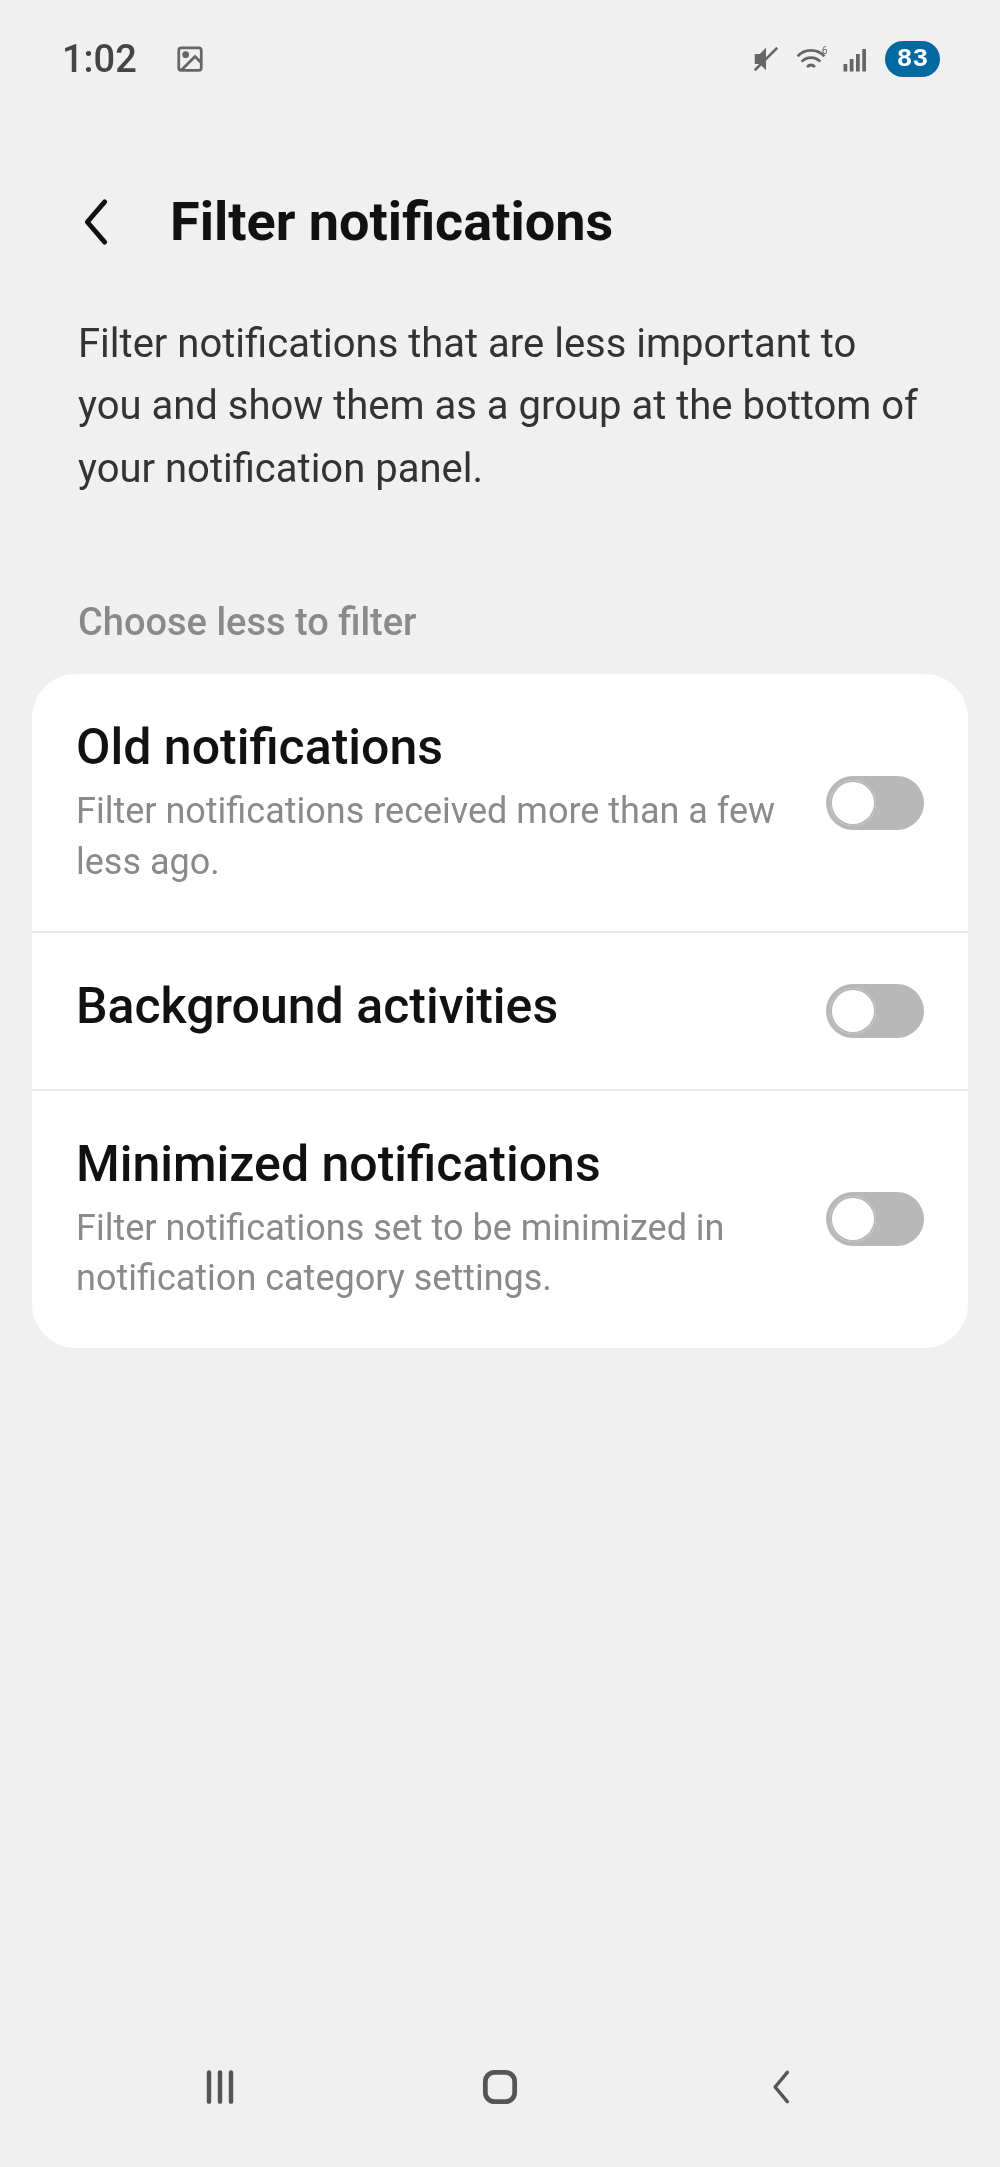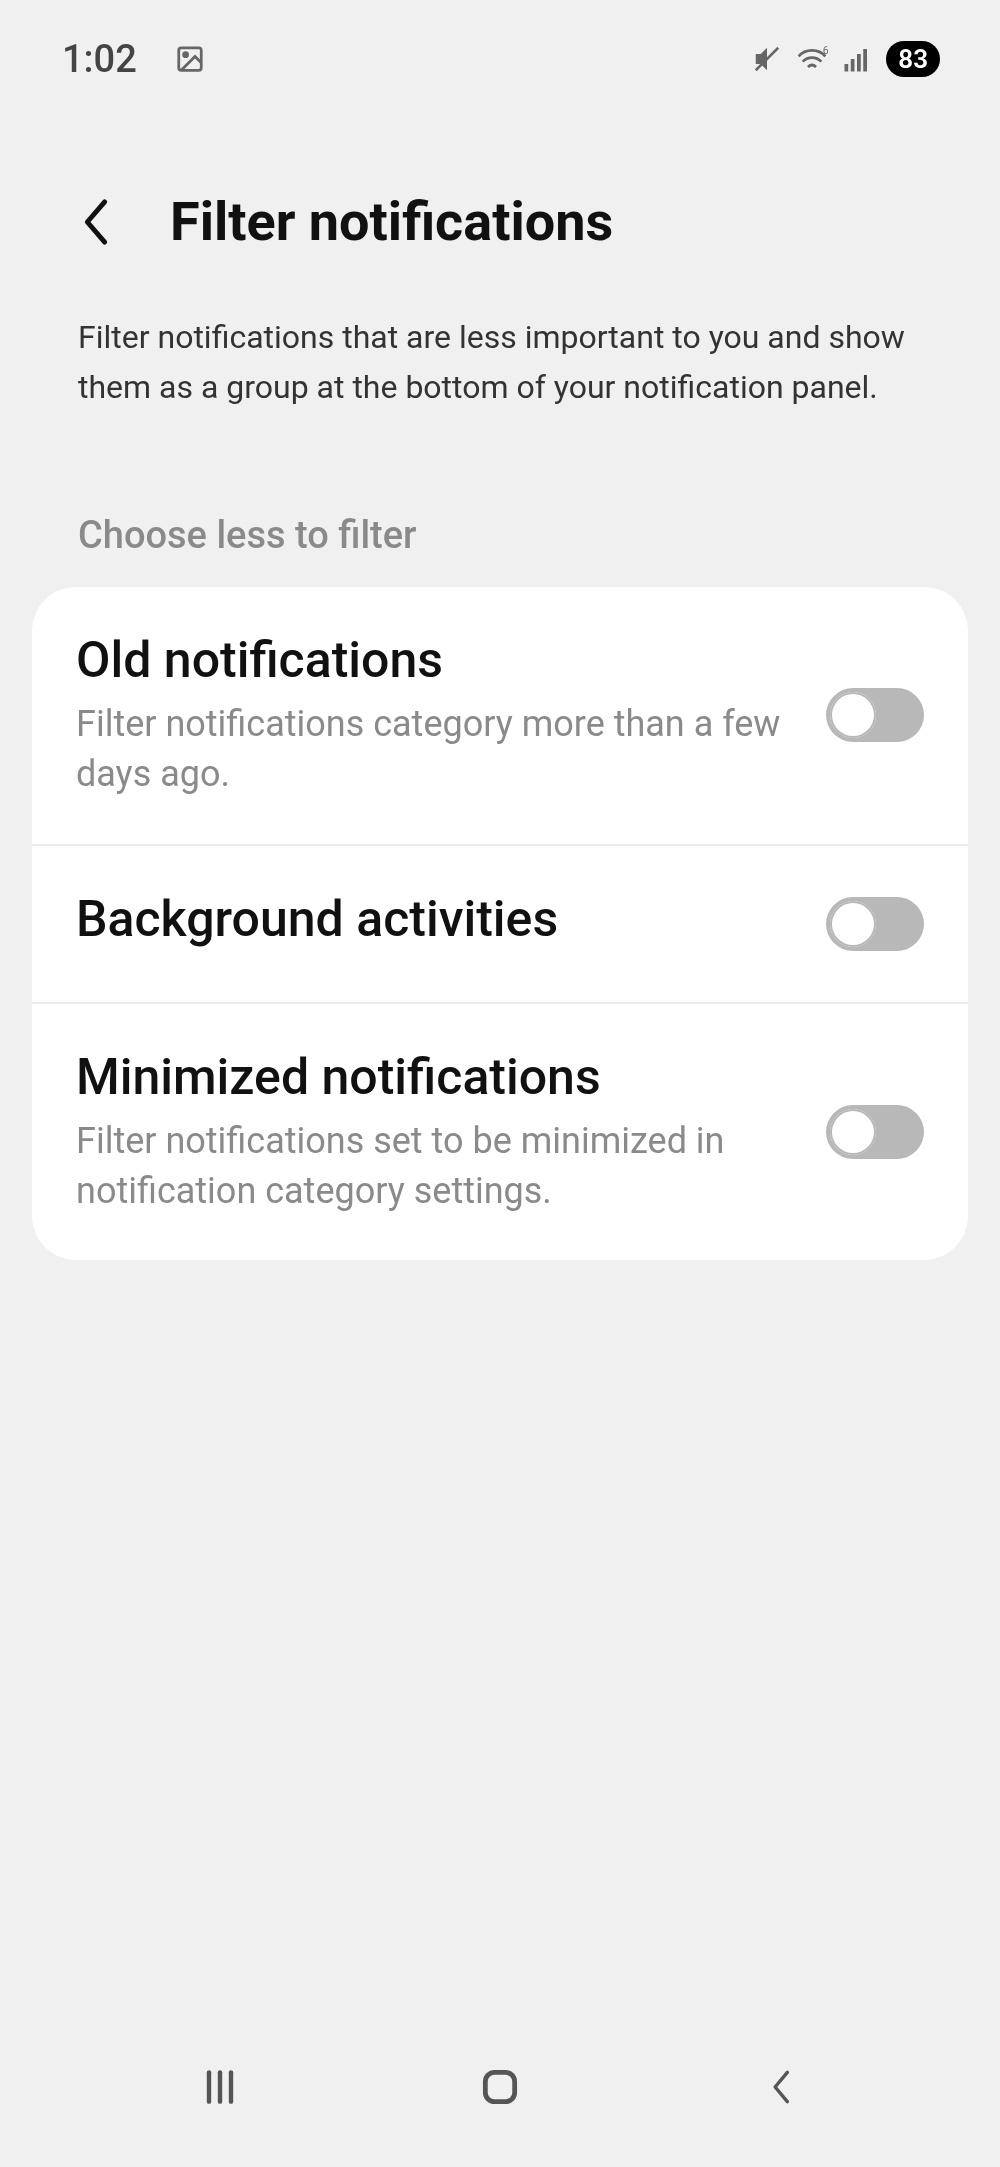"83" .battery-pill { background: #000000 -> #0369a1; font-family: none -> Liberation Mono, monospace }
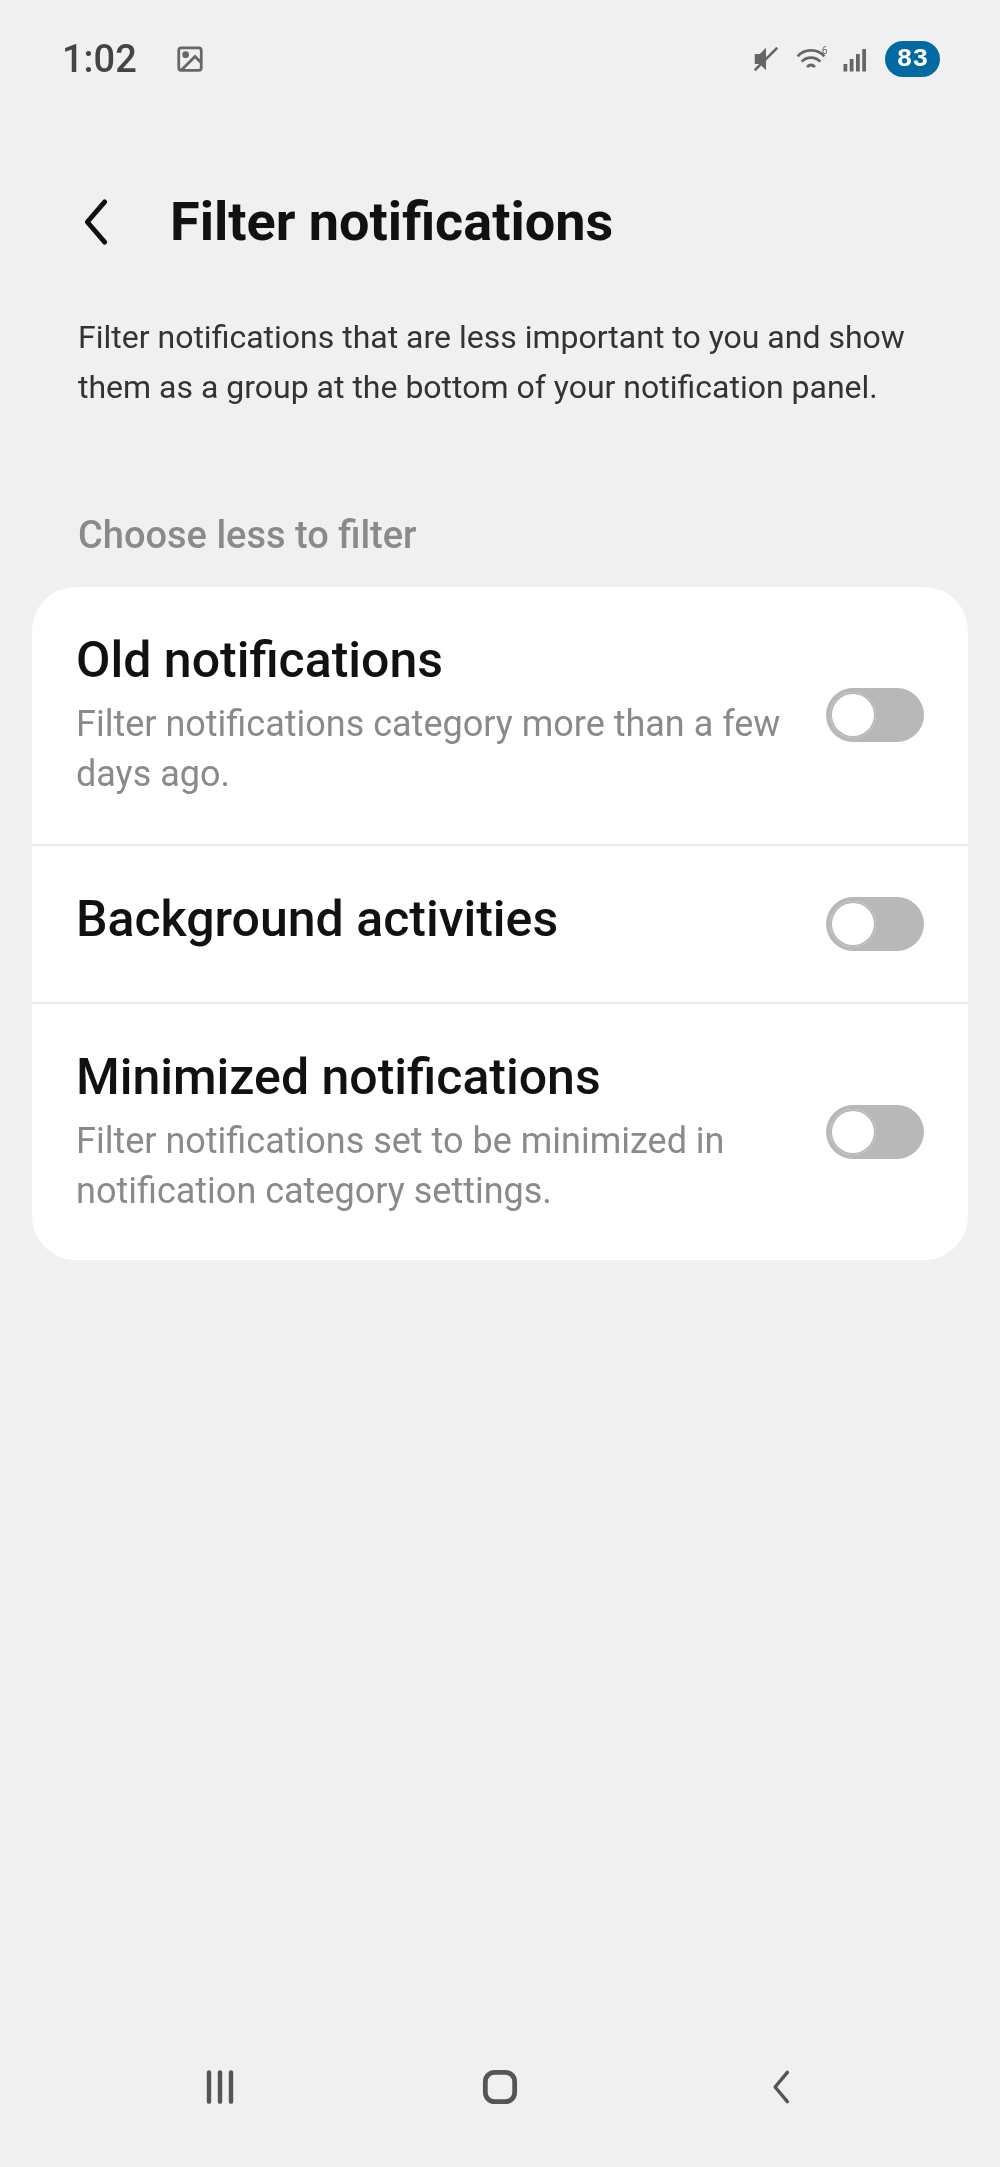"Filter notifications that are less" .description { font-size: 32px -> 40px }
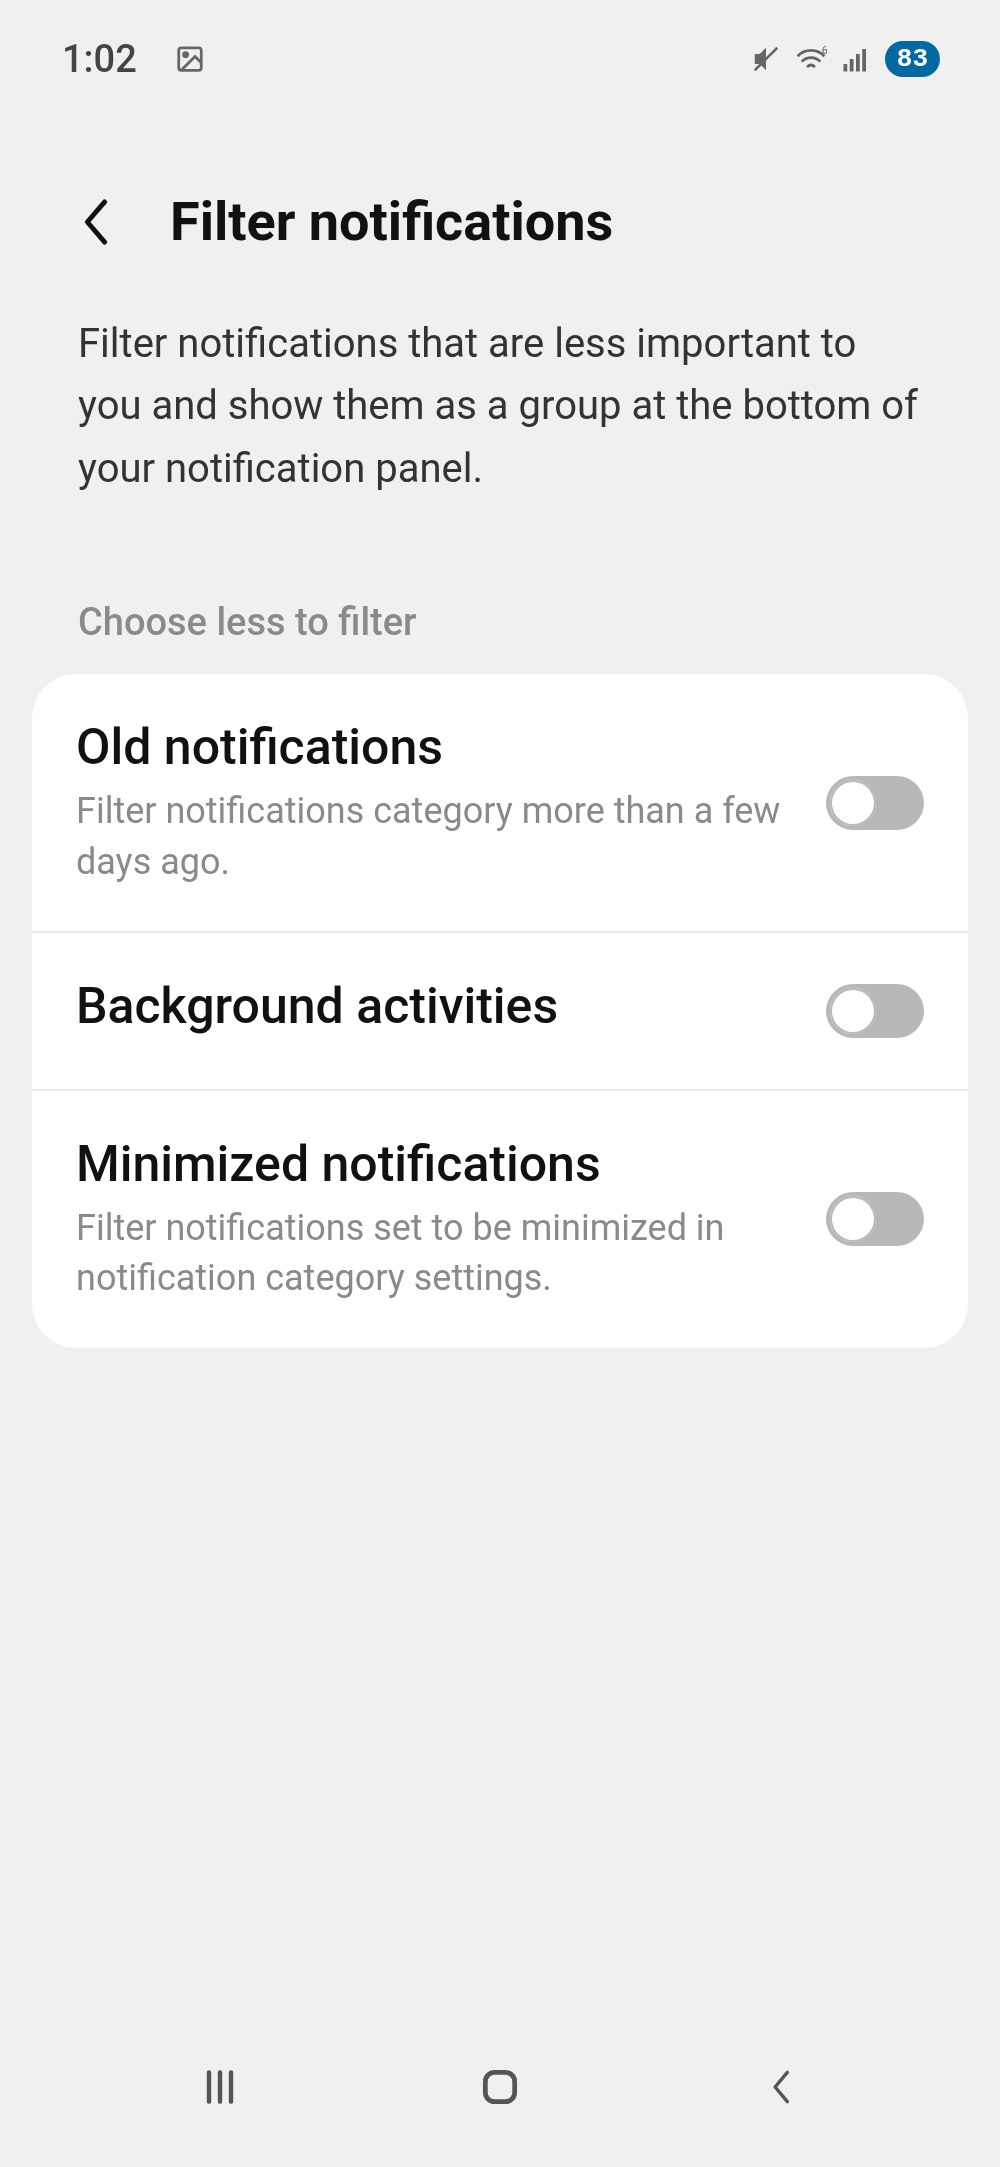"Filter notifications category more than" div.row-sub { text: category more than a few days -> received more than a few less }
